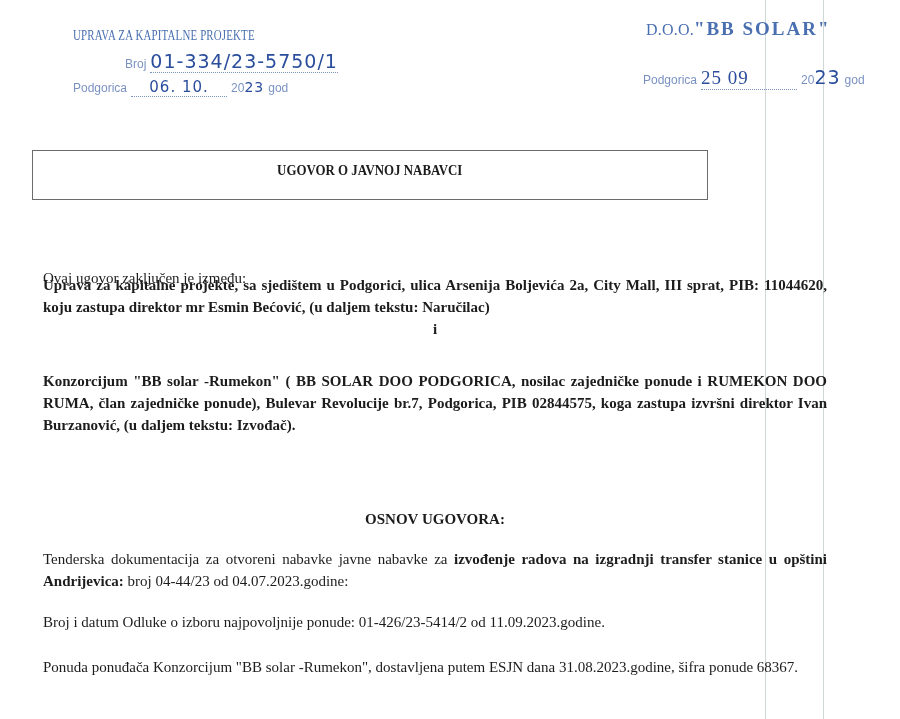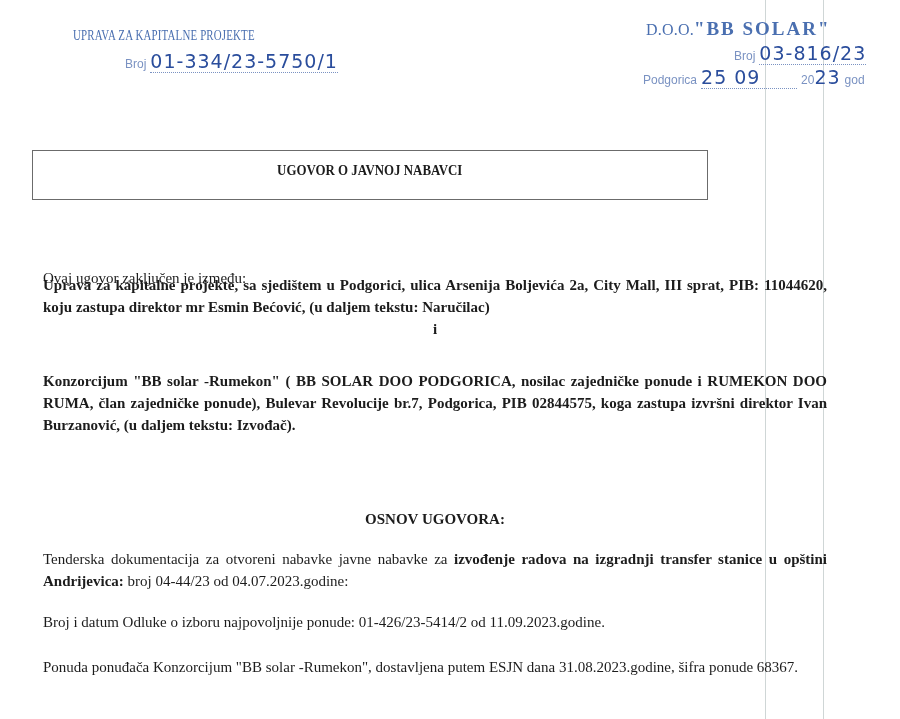"Broj 03-816/23" div.row1 { html: <div> <span>Broj</span> <span>03-816/23</span> </div> -> none }
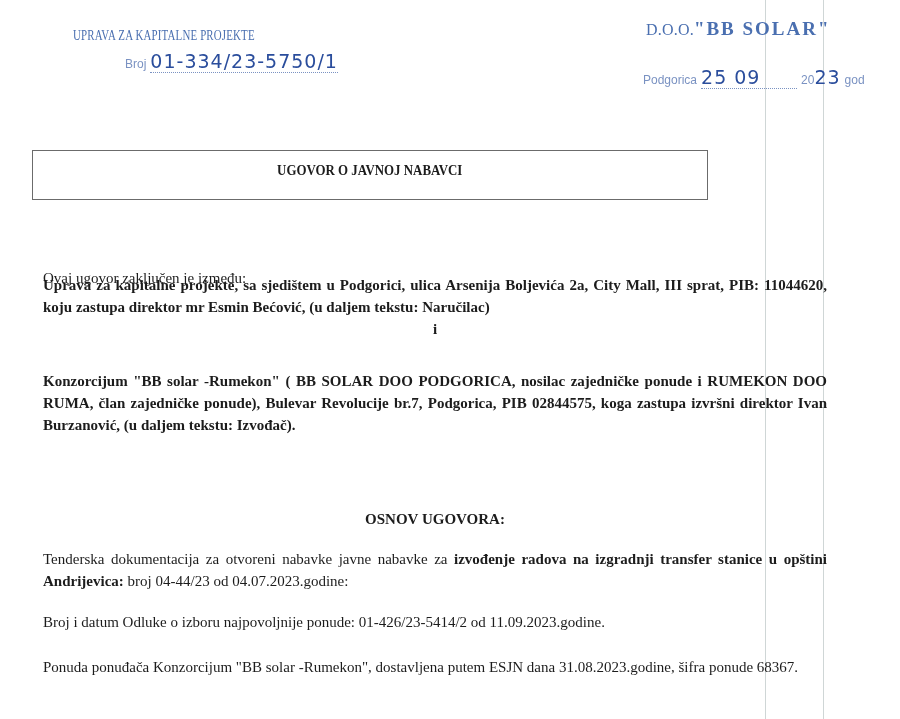"Podgorica 06. 10. 2023 god" div.row2 { html: none -> <div> <span>Podgorica</span> <span>06. 10.</span> <span>20</span><span>23</span> <span>god</span> </div> }
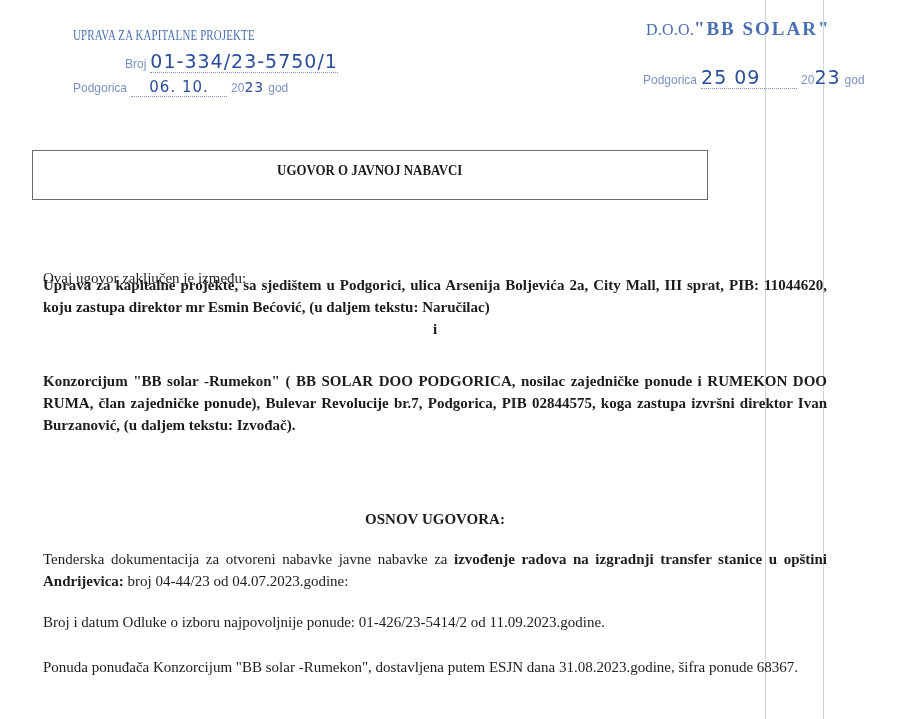"25 09" span.hand { font-family: none -> Liberation Serif, serif }
